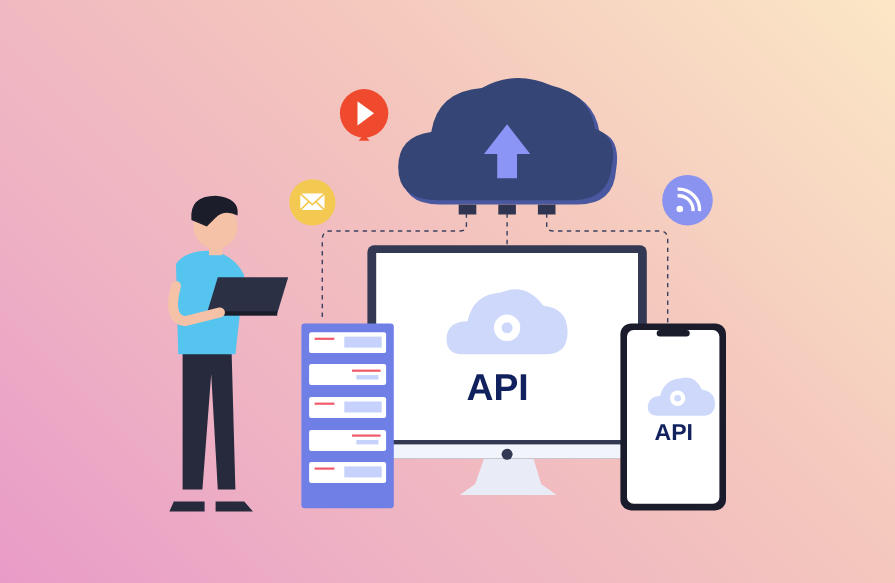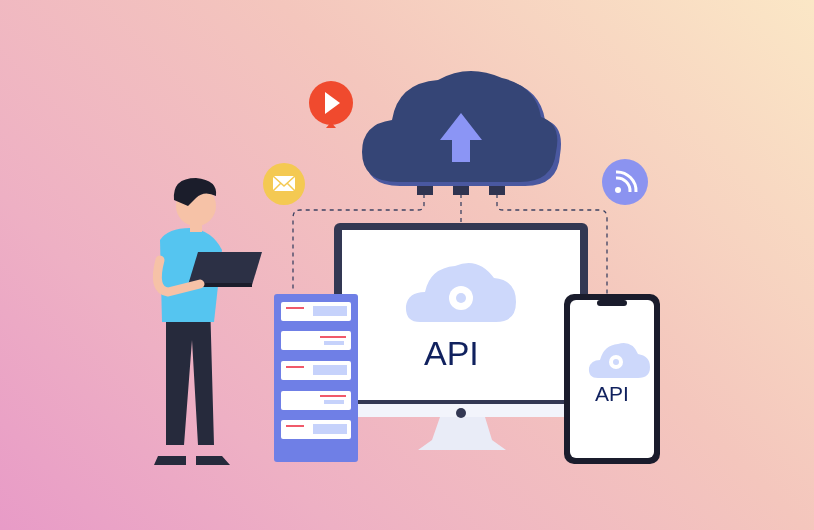"API" .txt { font-weight: 400 -> 700 }
